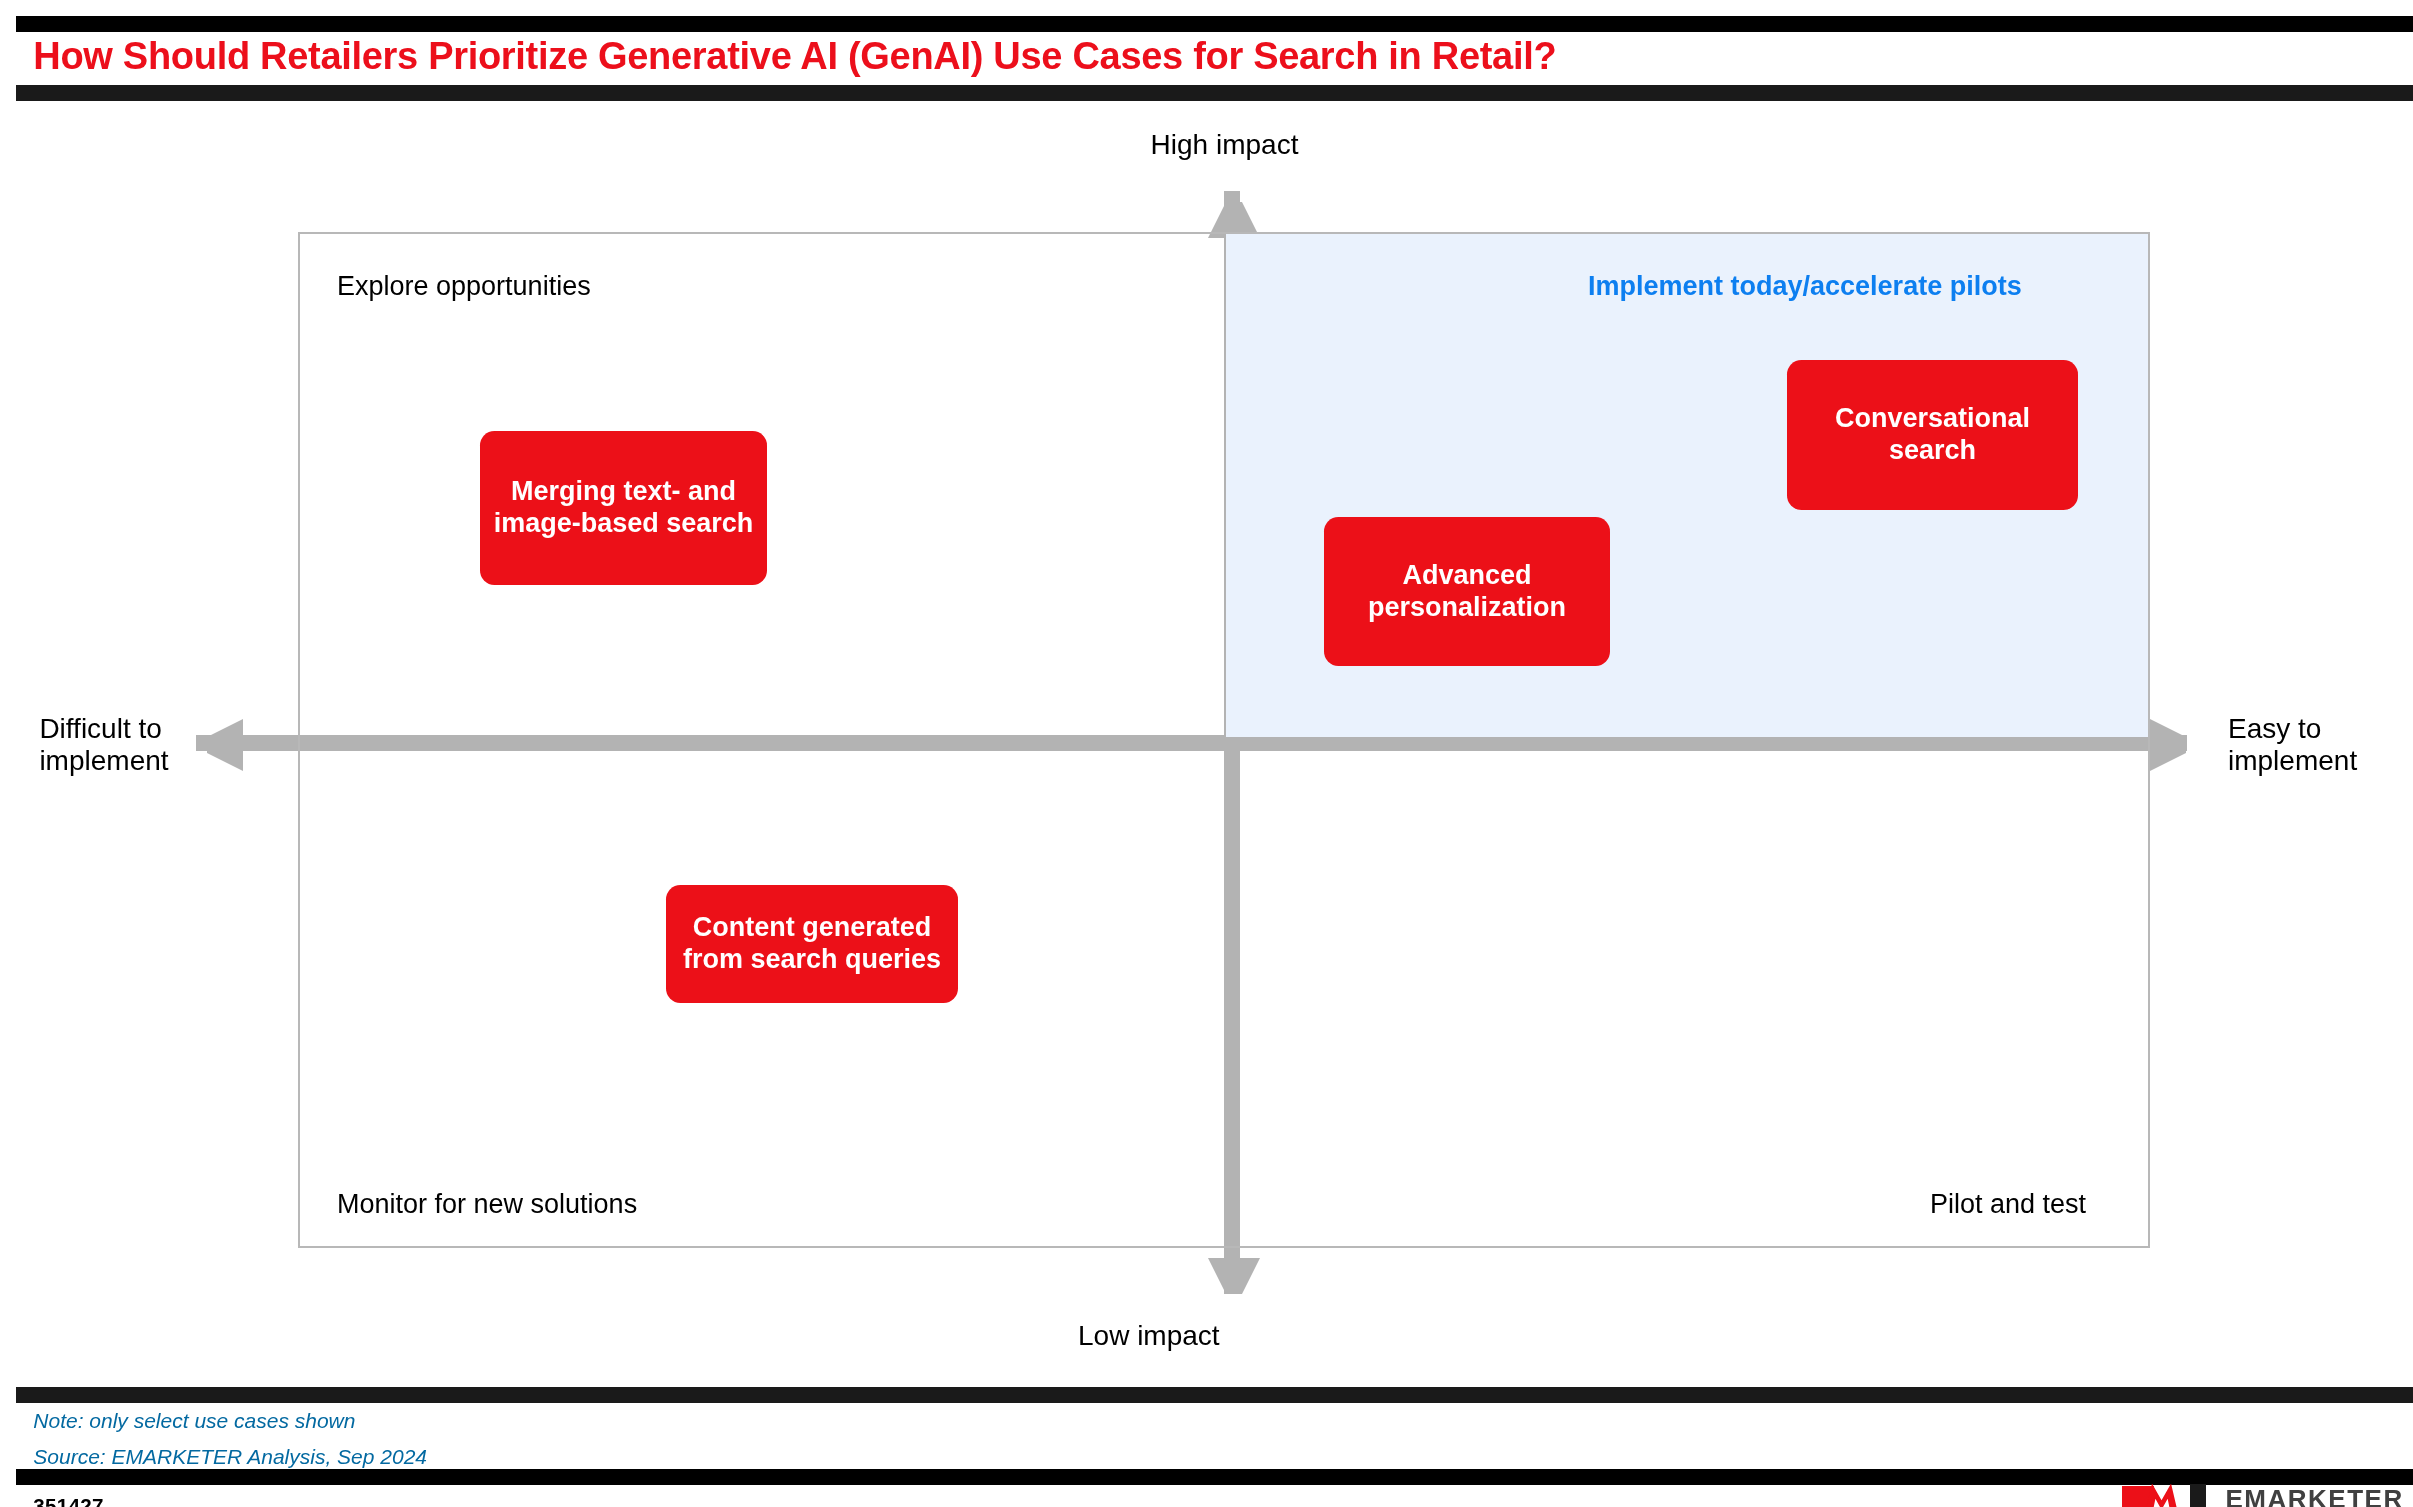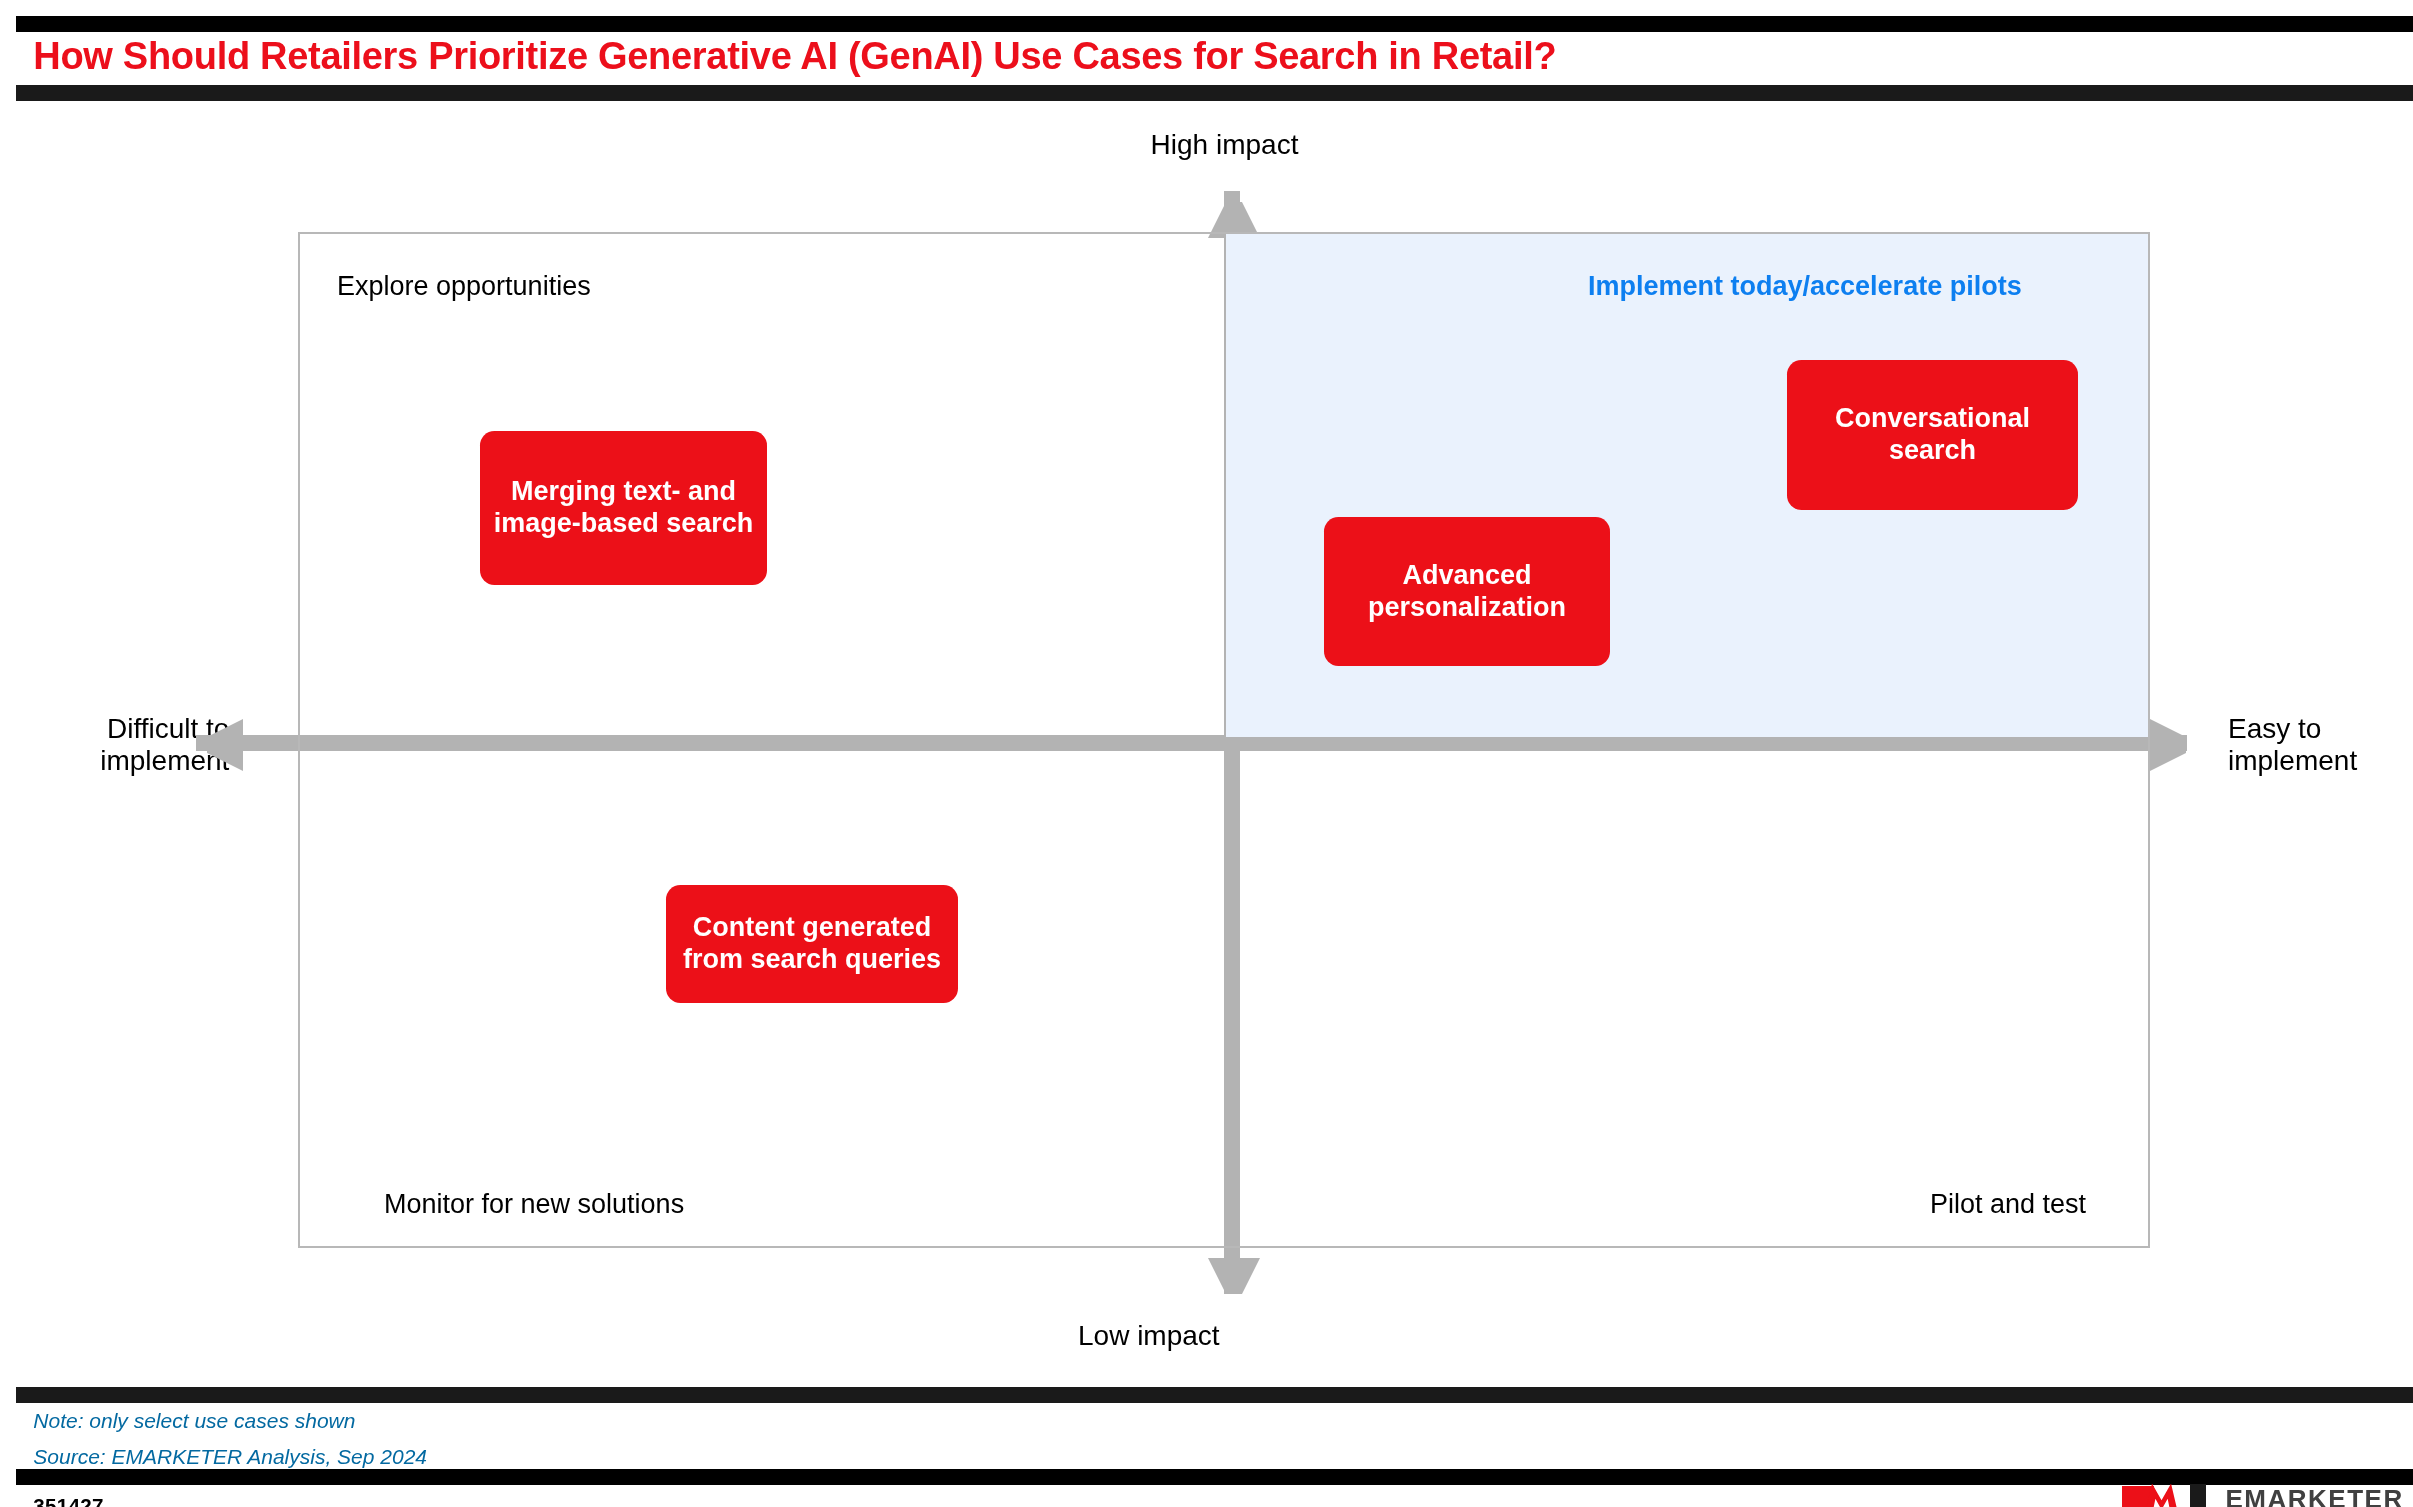"Difficult to implement" #label-difficult { text-align: right -> none }
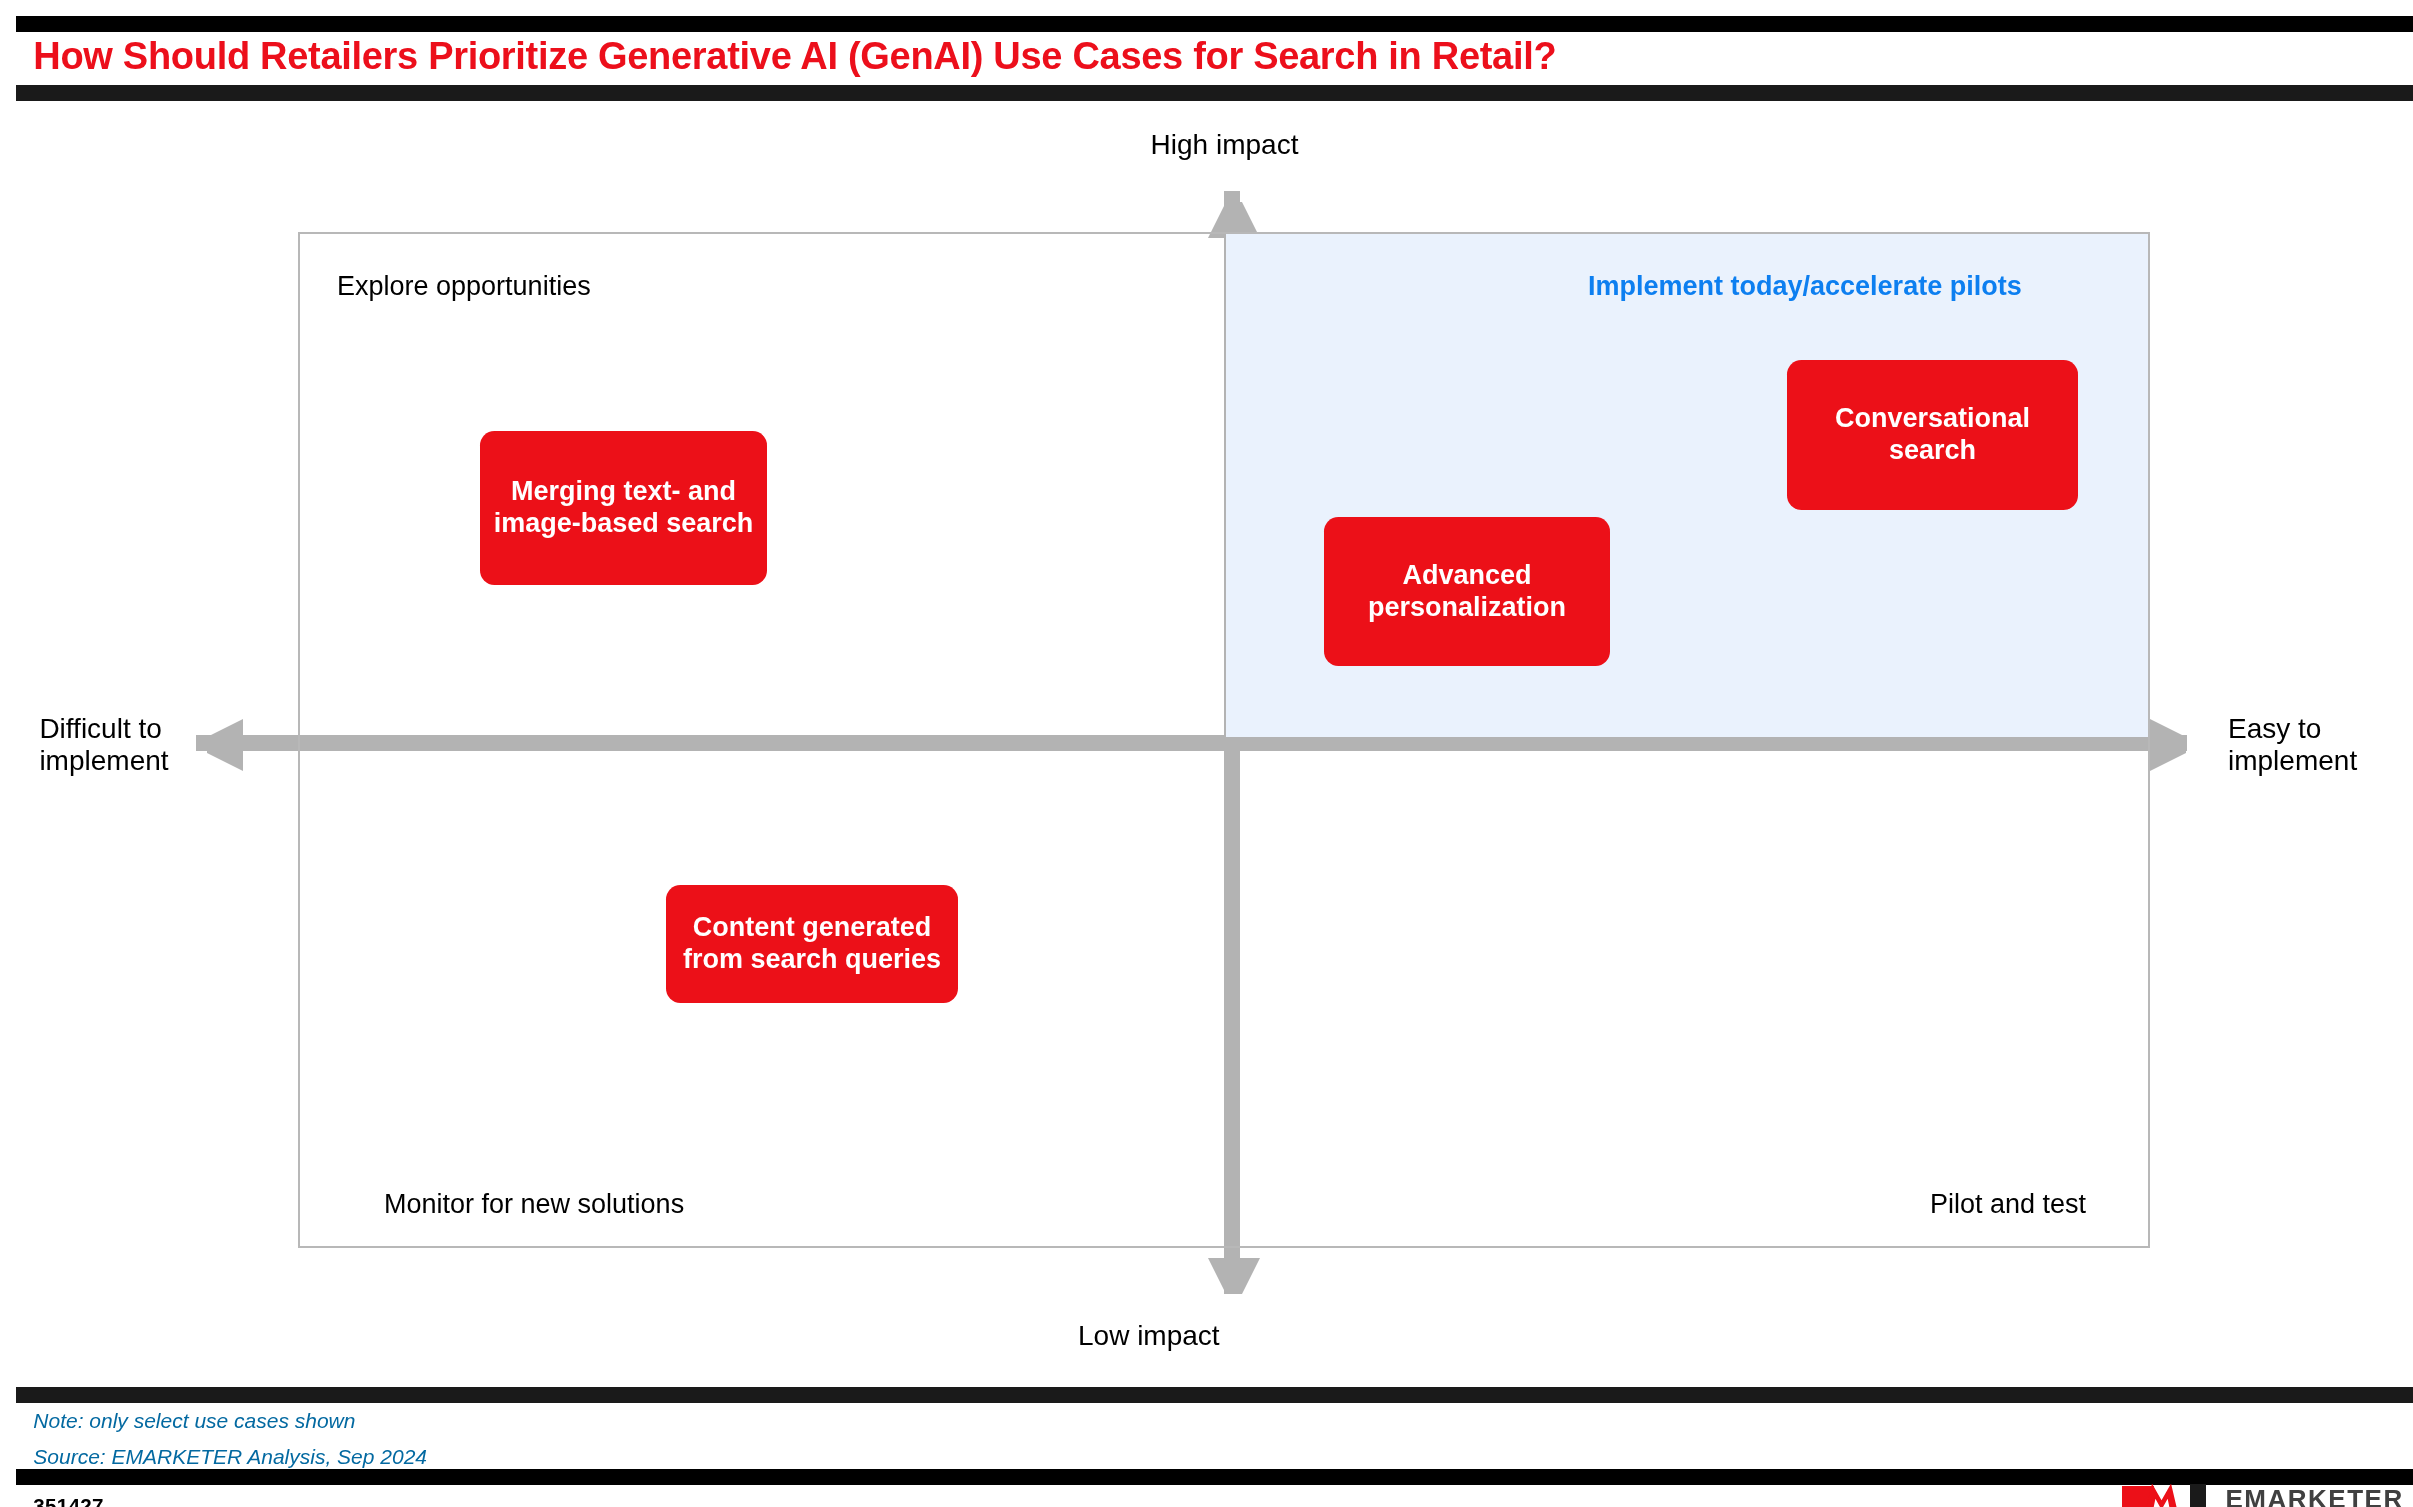"Monitor for new solutions" #quad-monitor { margin-left: 47px -> none }
